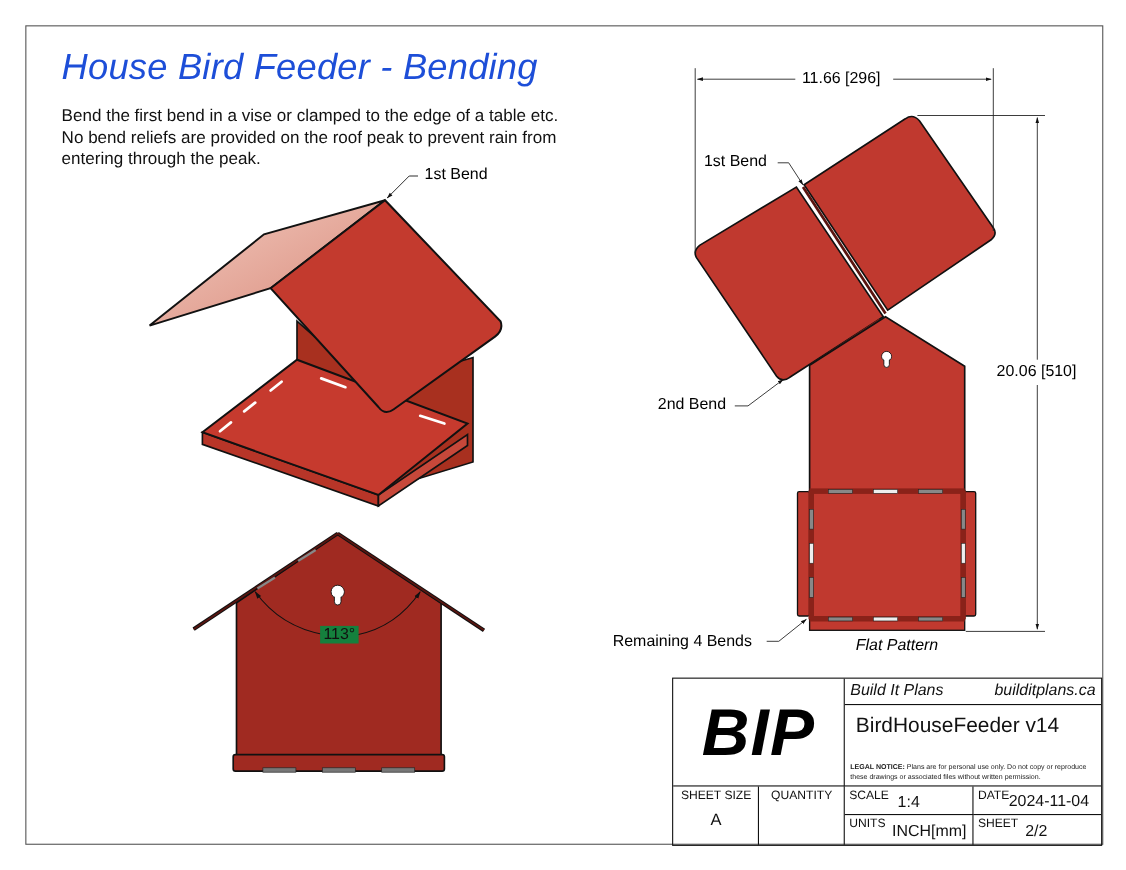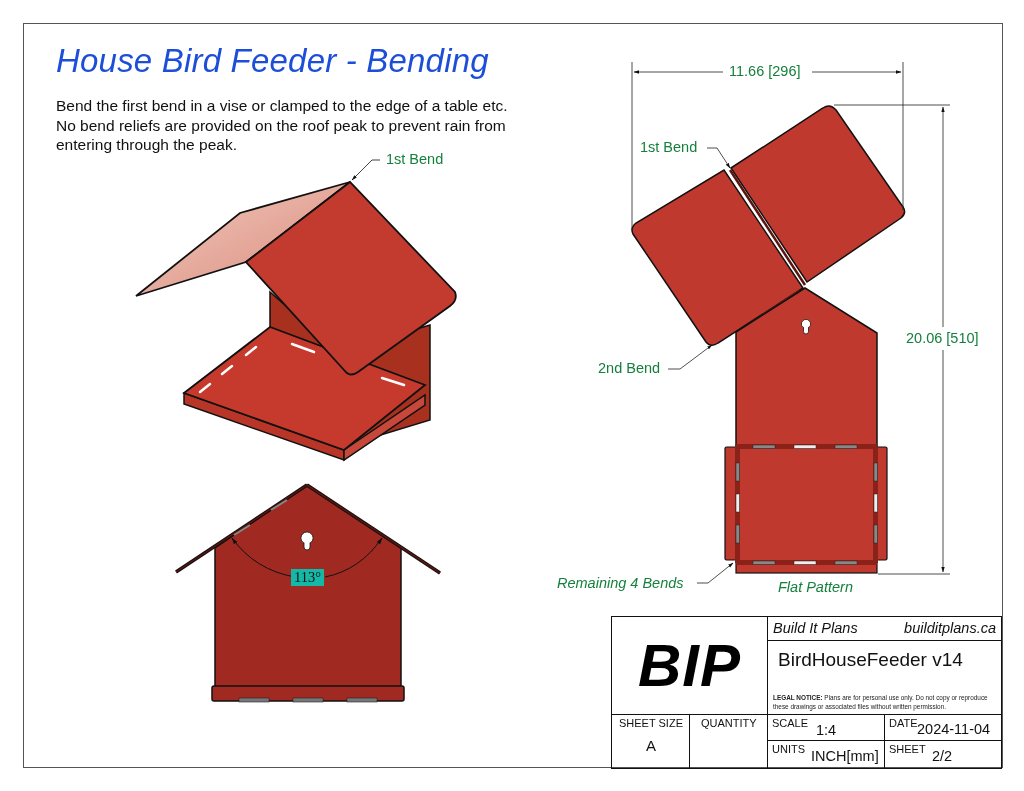"11.66 [296]" .lbl { color: #15803d -> #000000 }
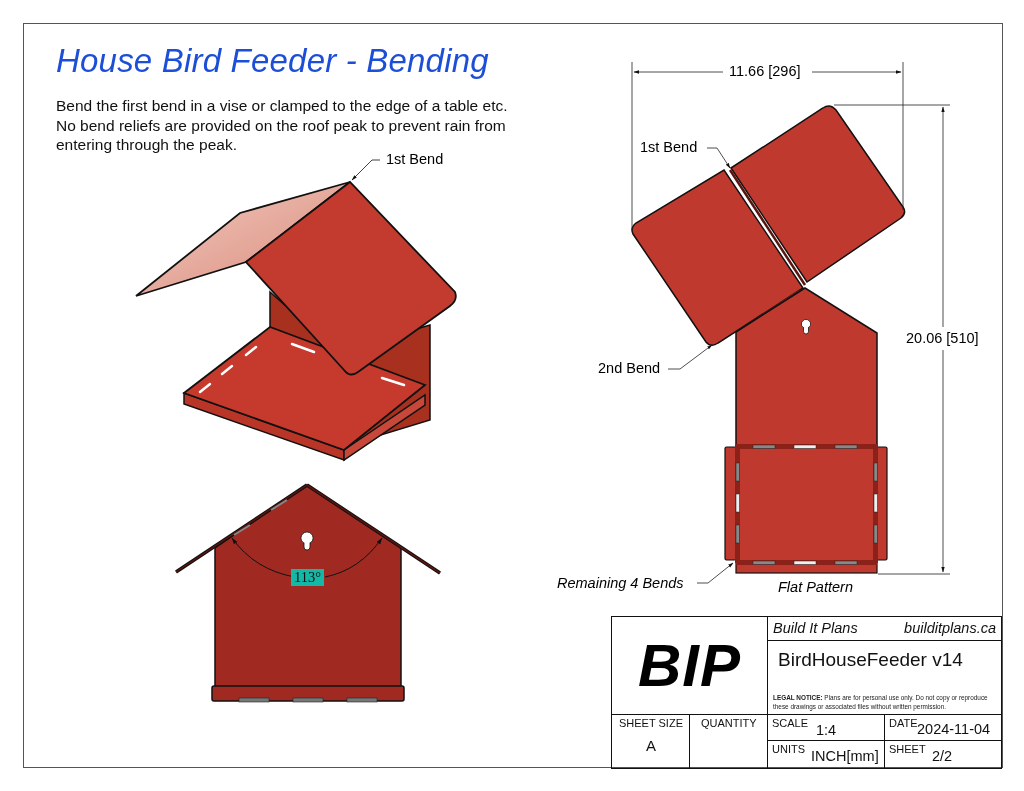"113°" div.lbl { background: #14b8a6 -> #15803d; font-family: Liberation Serif, serif -> none }
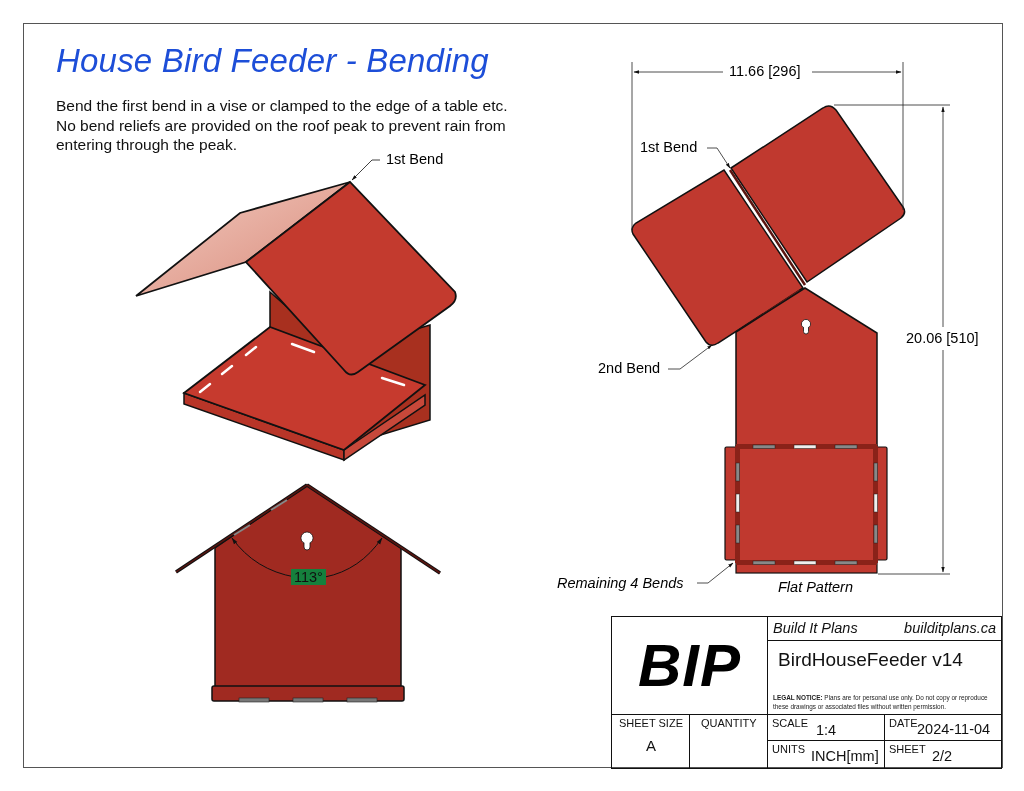"Remaining 4 Bends" div.lbl { font-style: italic -> none }
